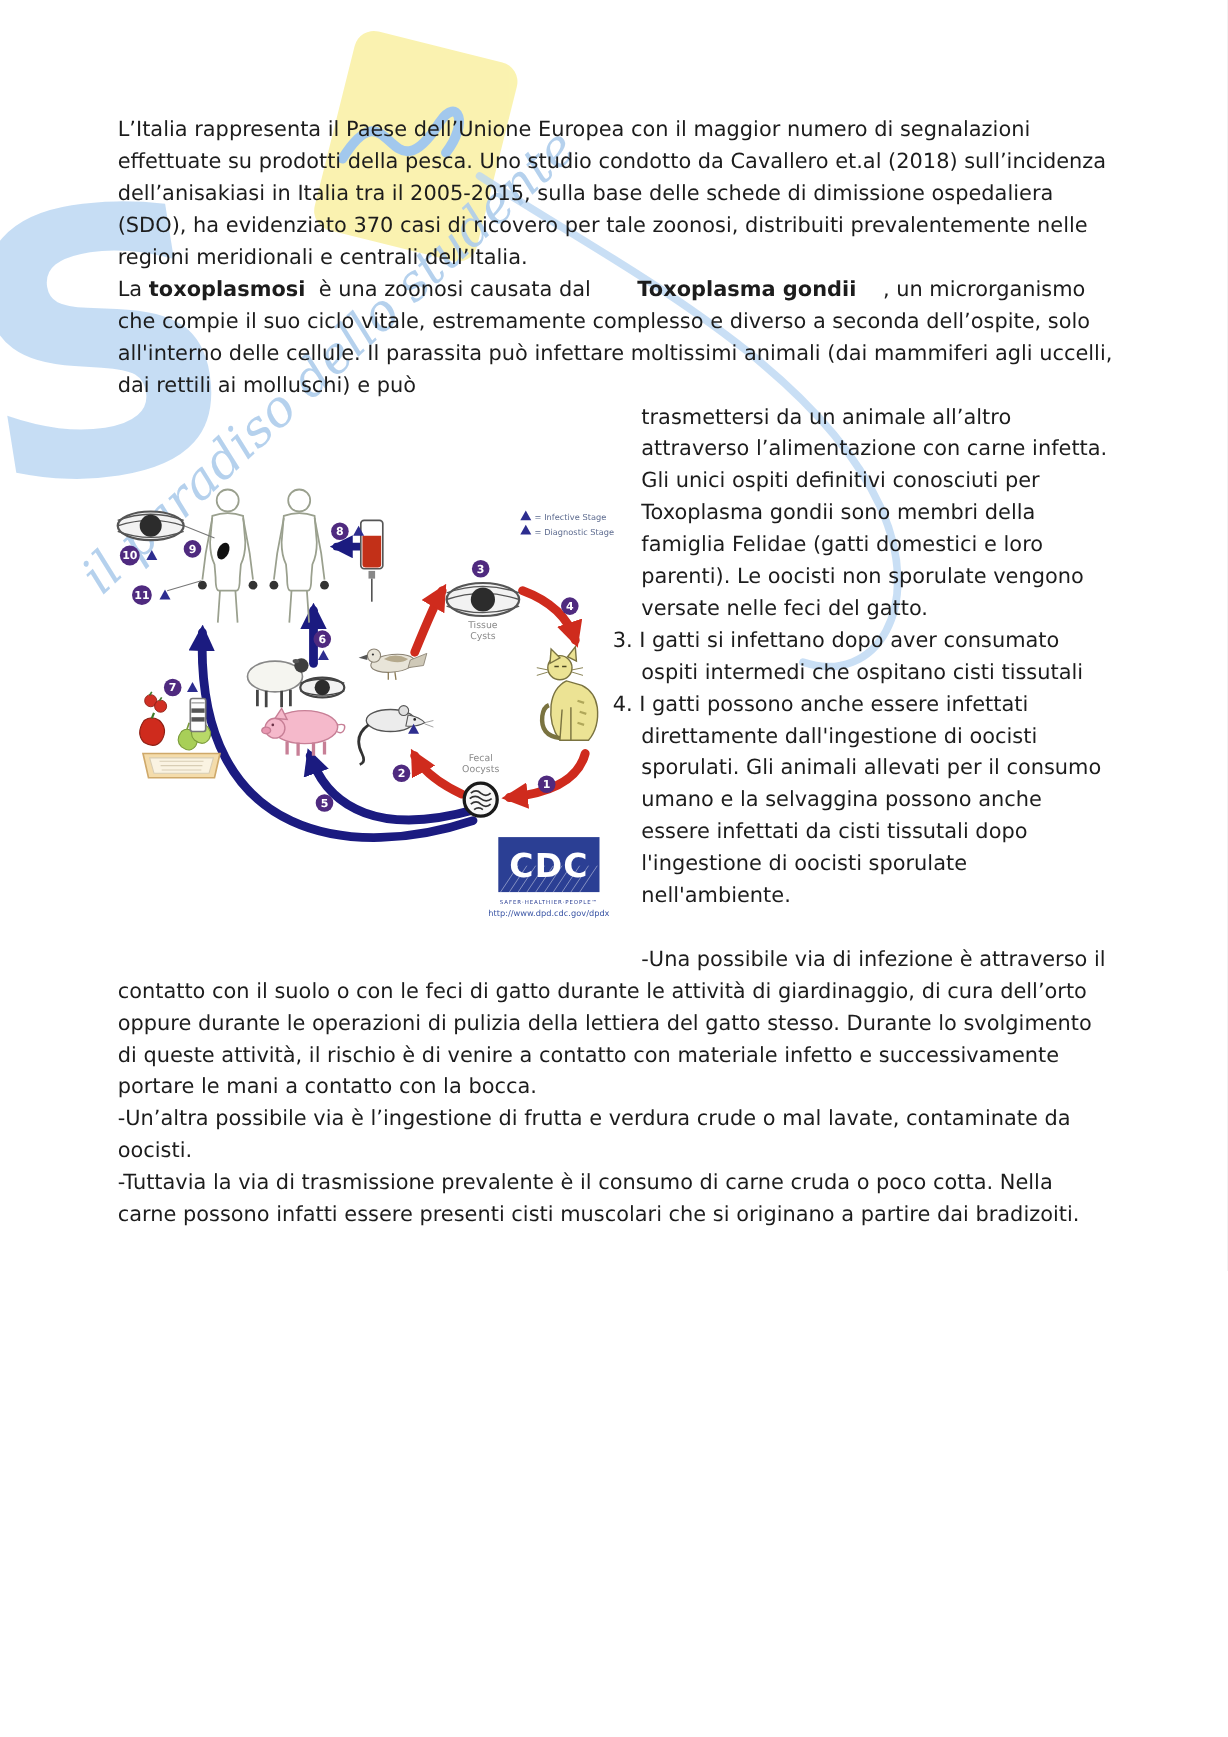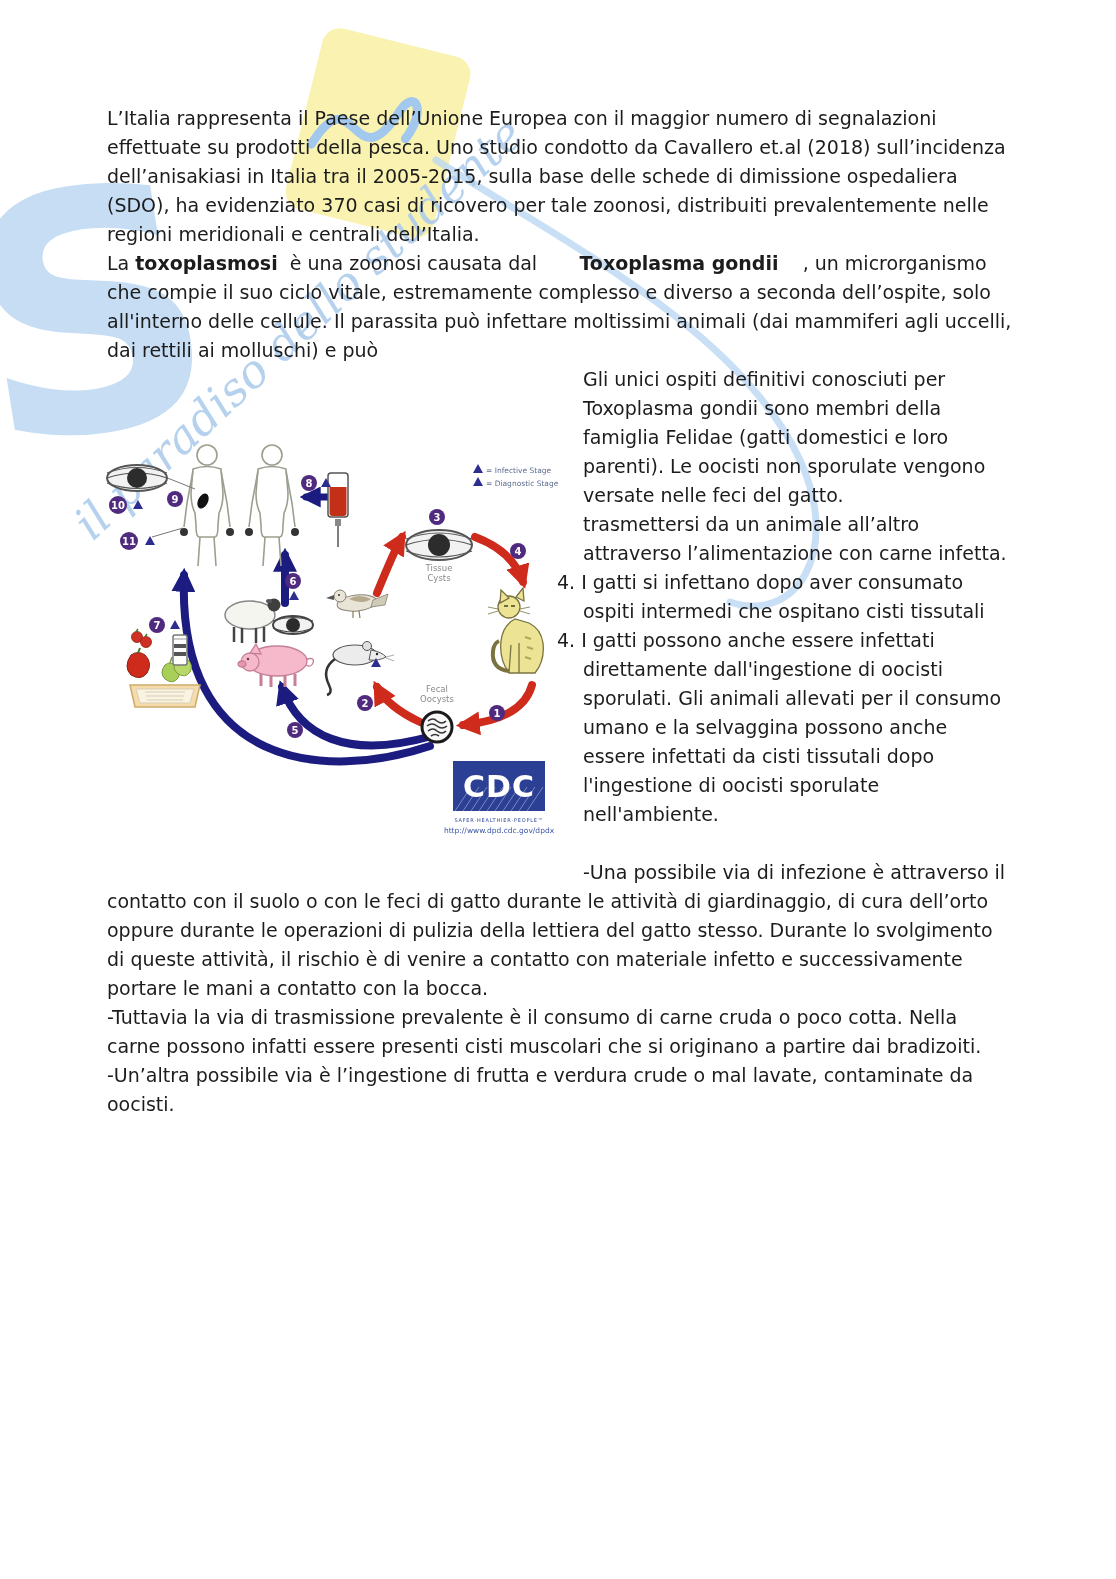"Gli unici ospiti definitivi conosciuti" p { order: before "trasmettersi da un animale all’altro" -> after "trasmettersi da un animale all’altro" }
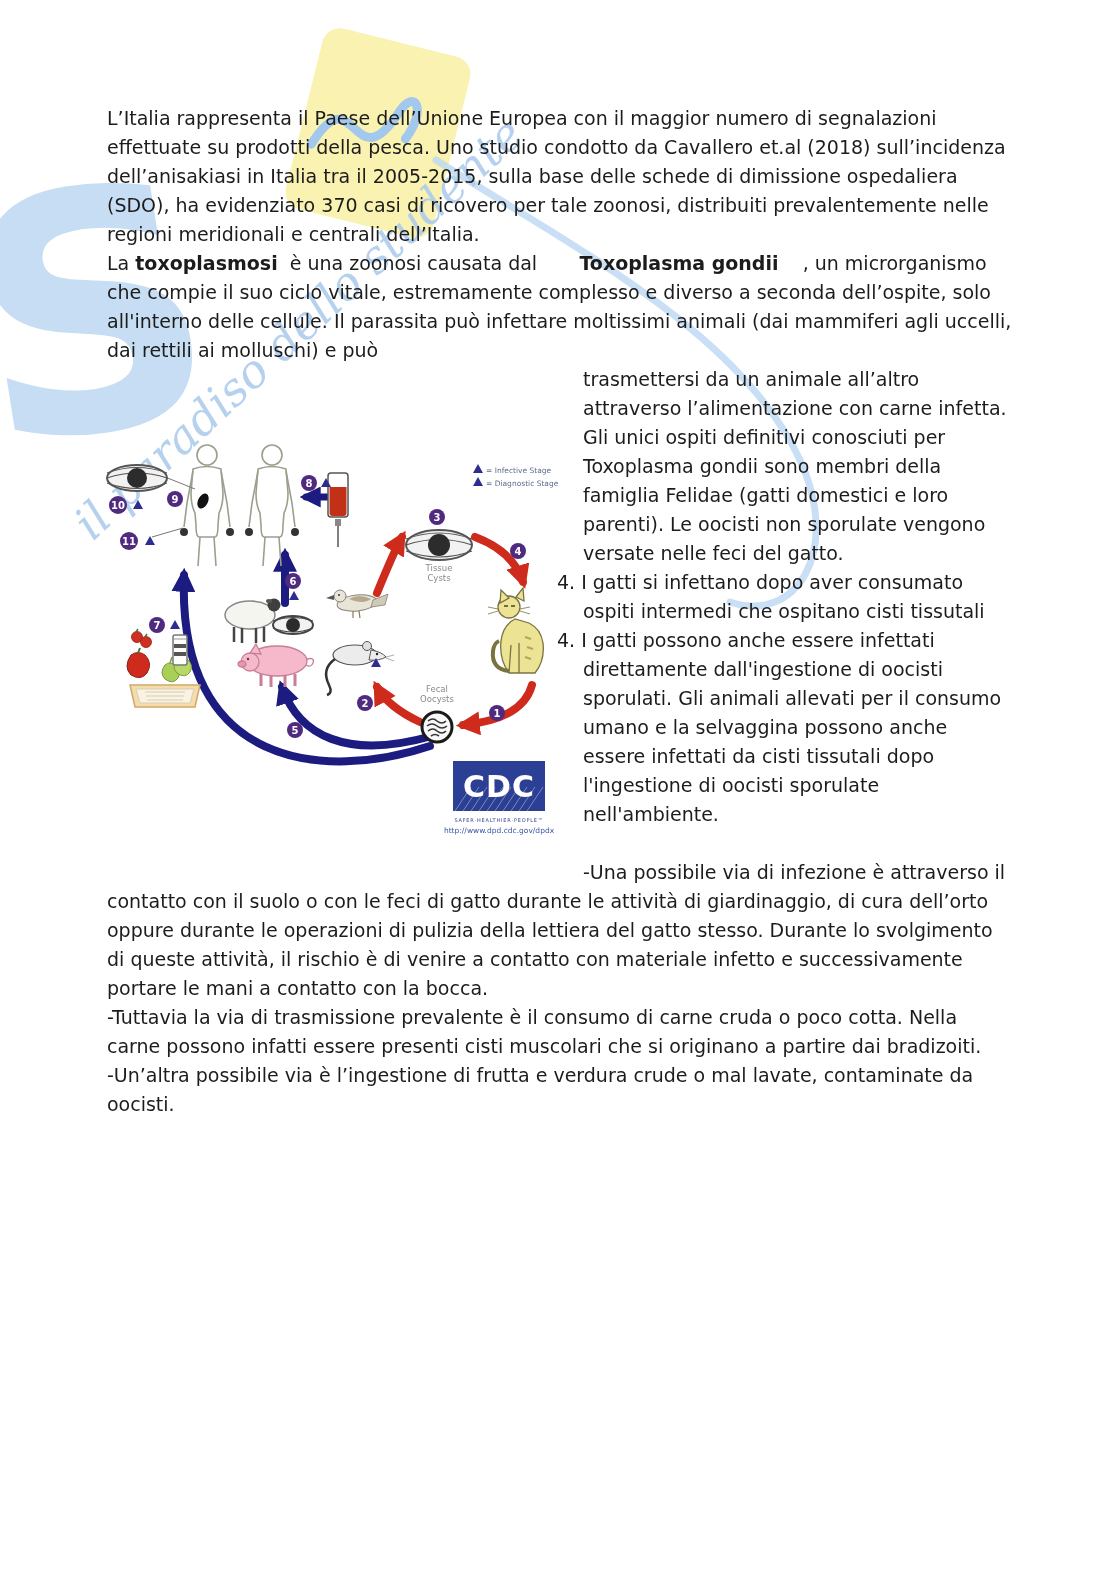"4. I gatti si infettano" p.item-hang { text: 4 -> 3 }
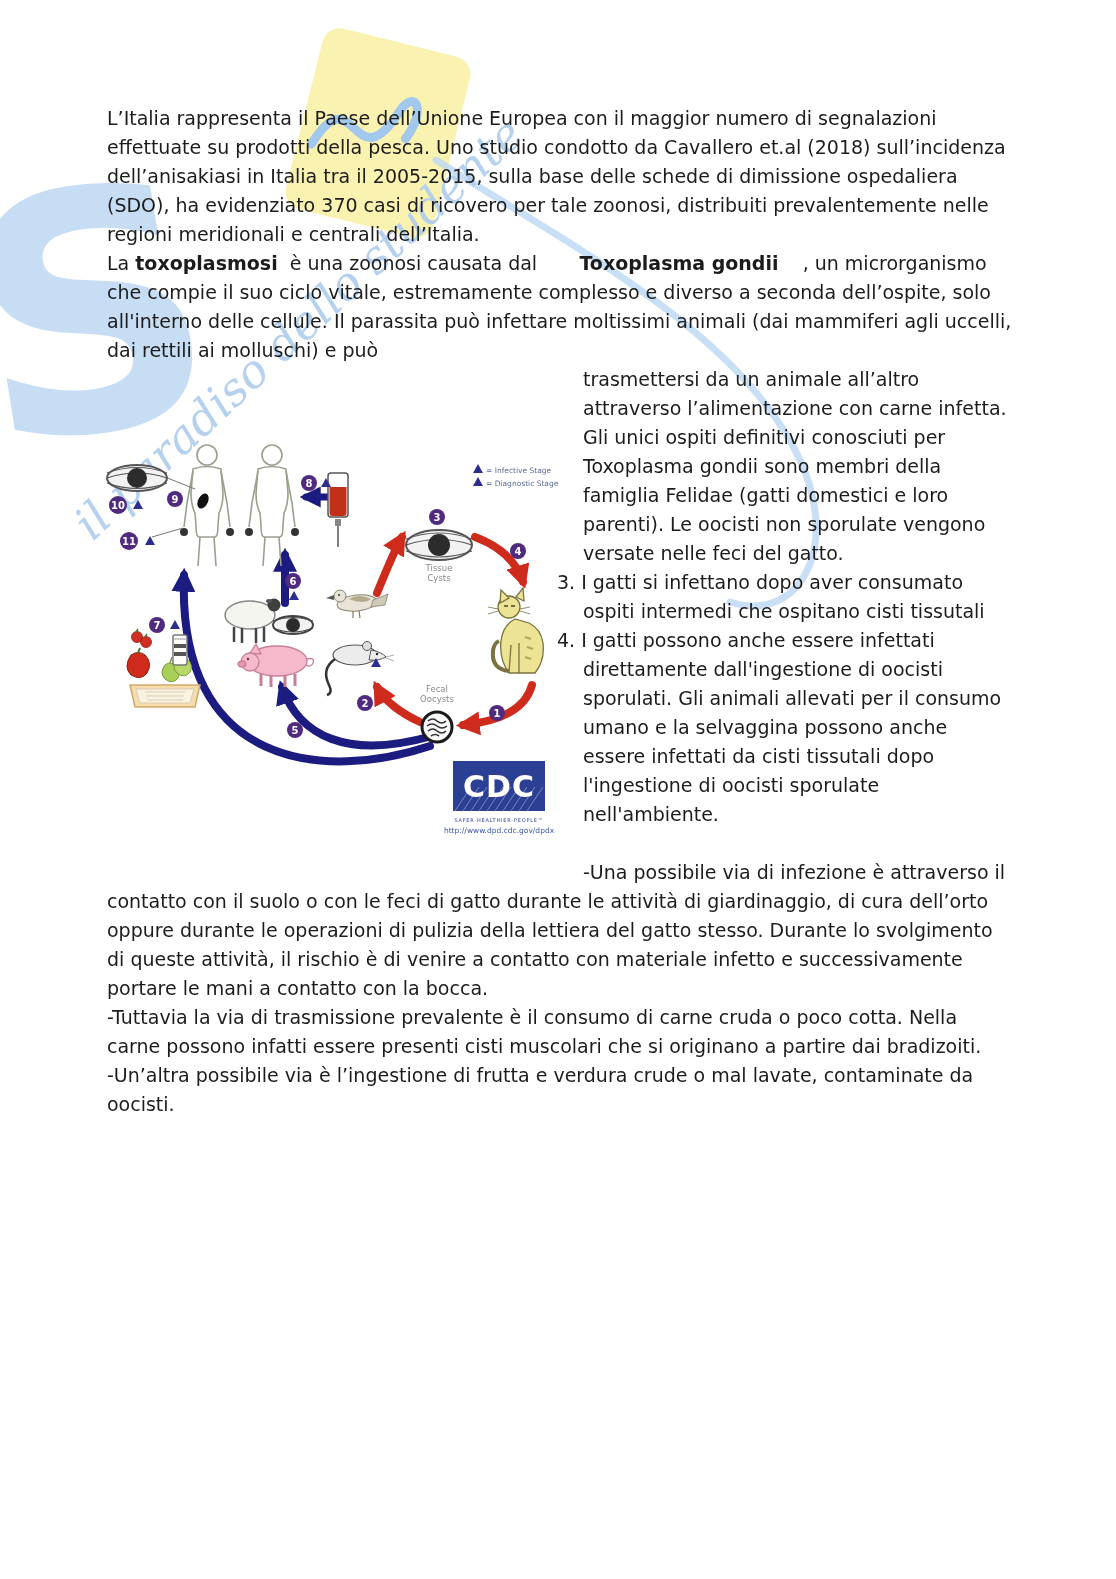"-Tuttavia la via di trasmissione" p { order: before "-Un’altra possibile via è l’ingestione" -> after "-Un’altra possibile via è l’ingestione" }
